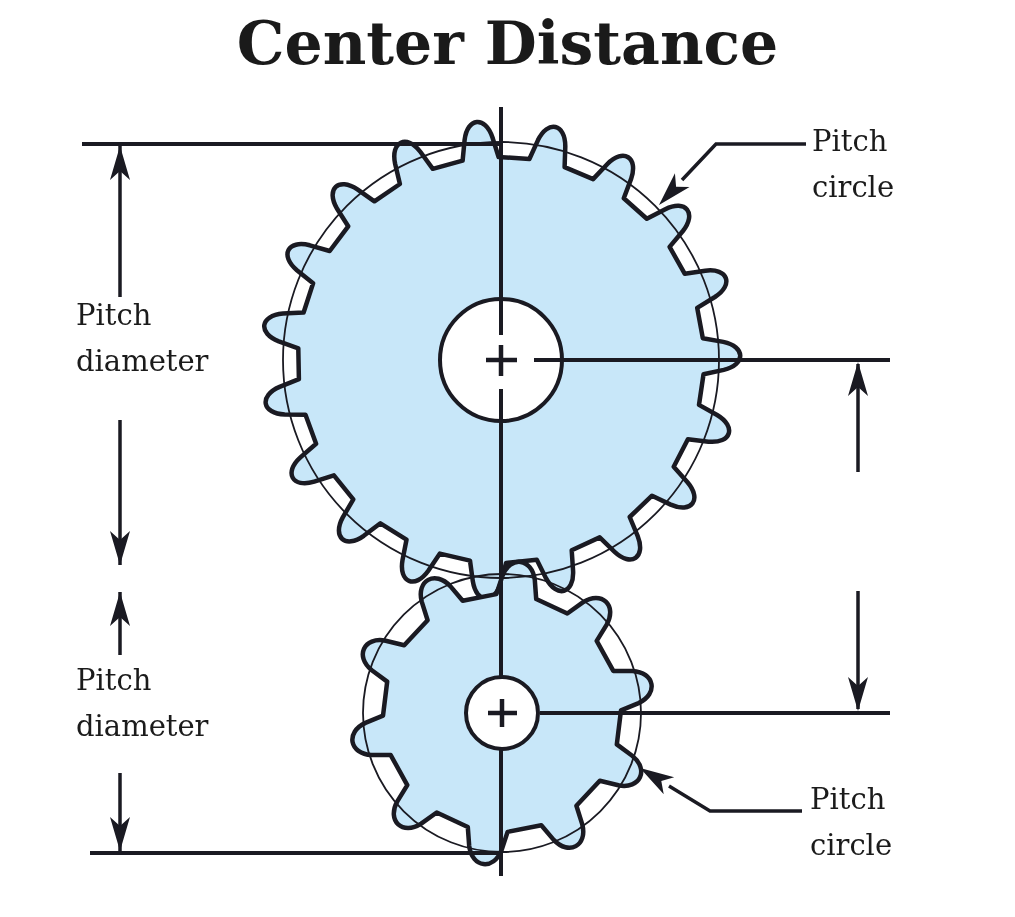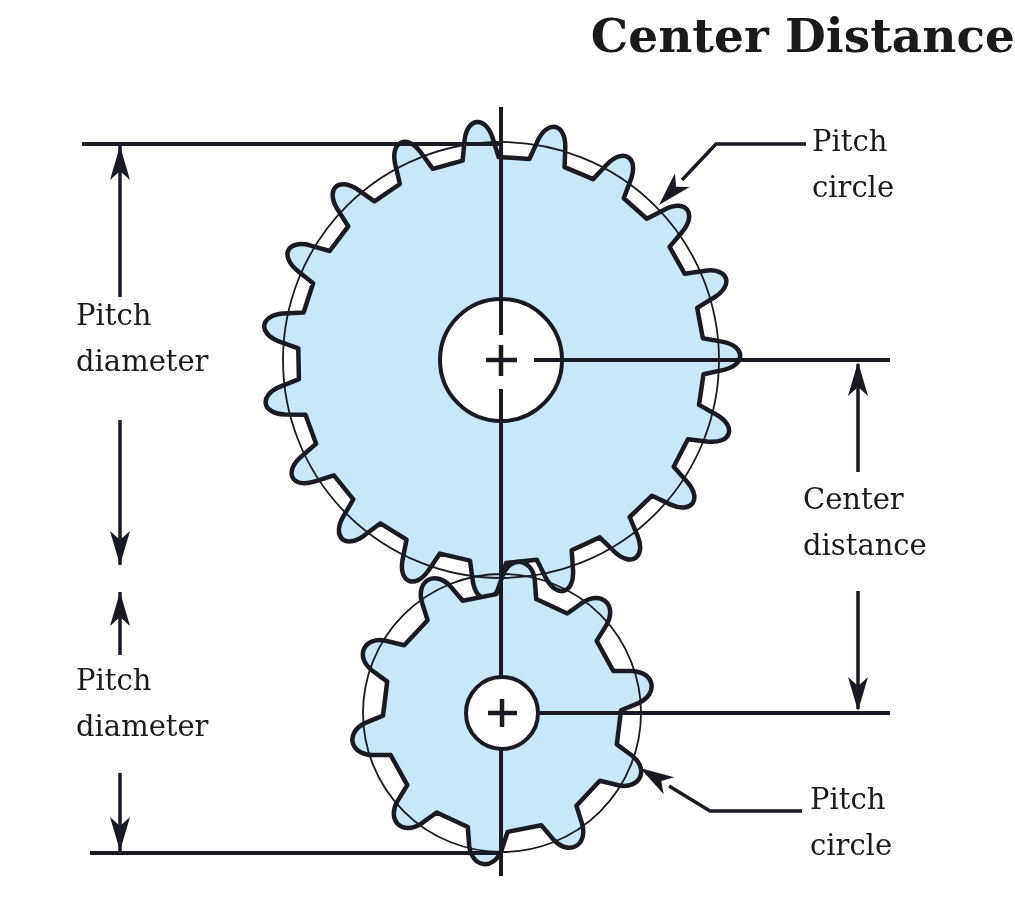"Center Distance" .title { font-size: 47px -> 60px; text-align: right -> center }
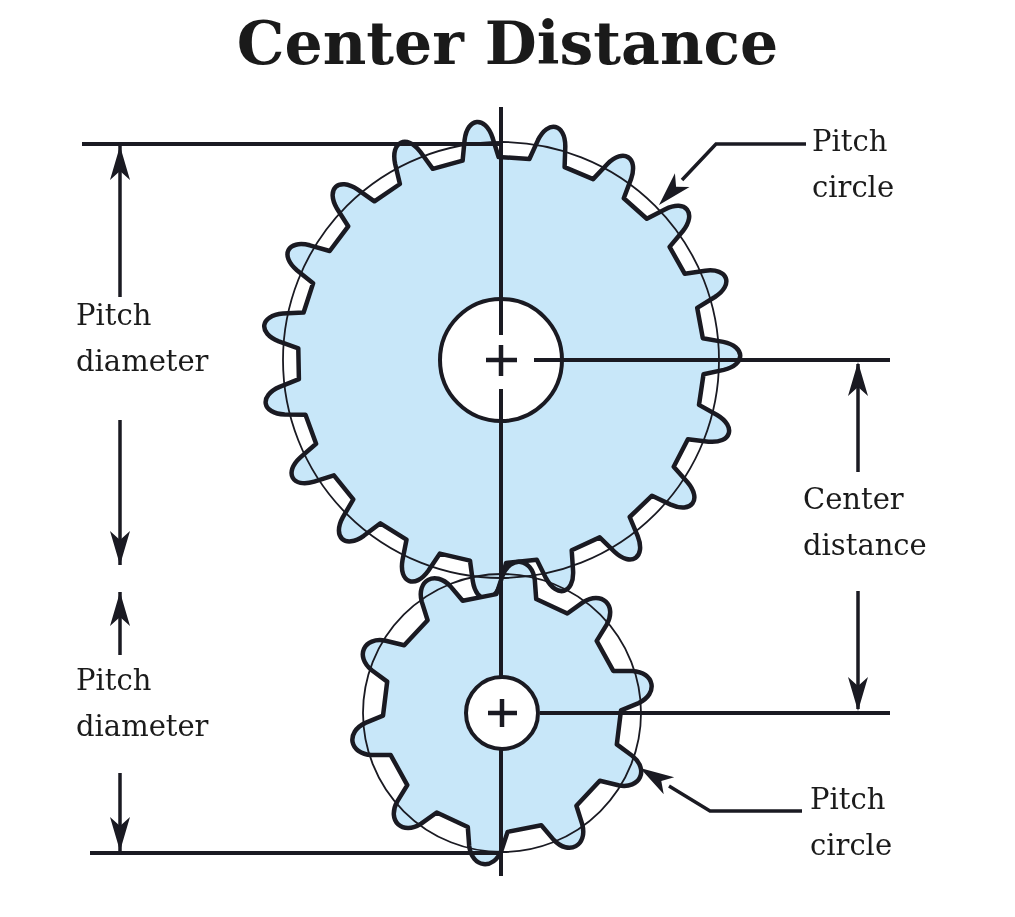"Center" div.lbl { html: <div> <span>Center</span><br> <span>distance</span> </div> -> none }
